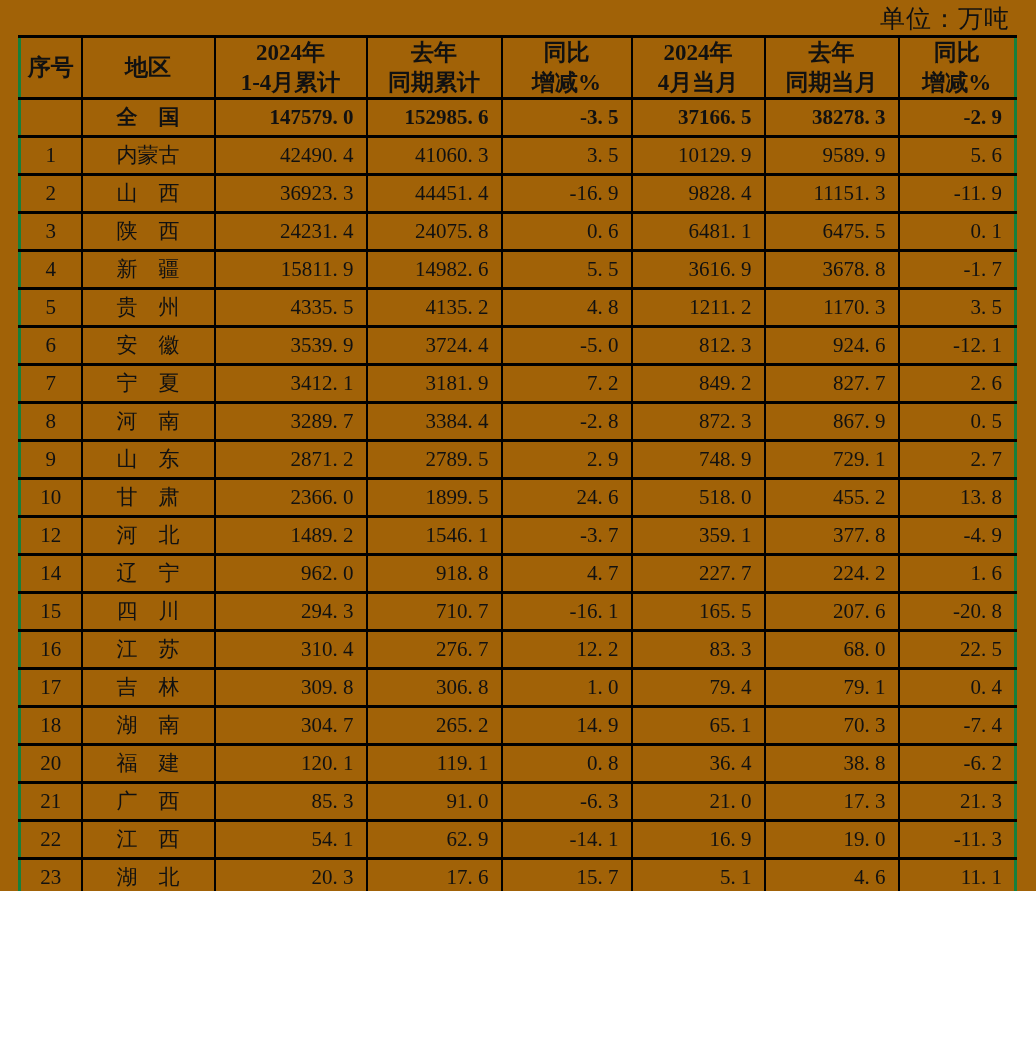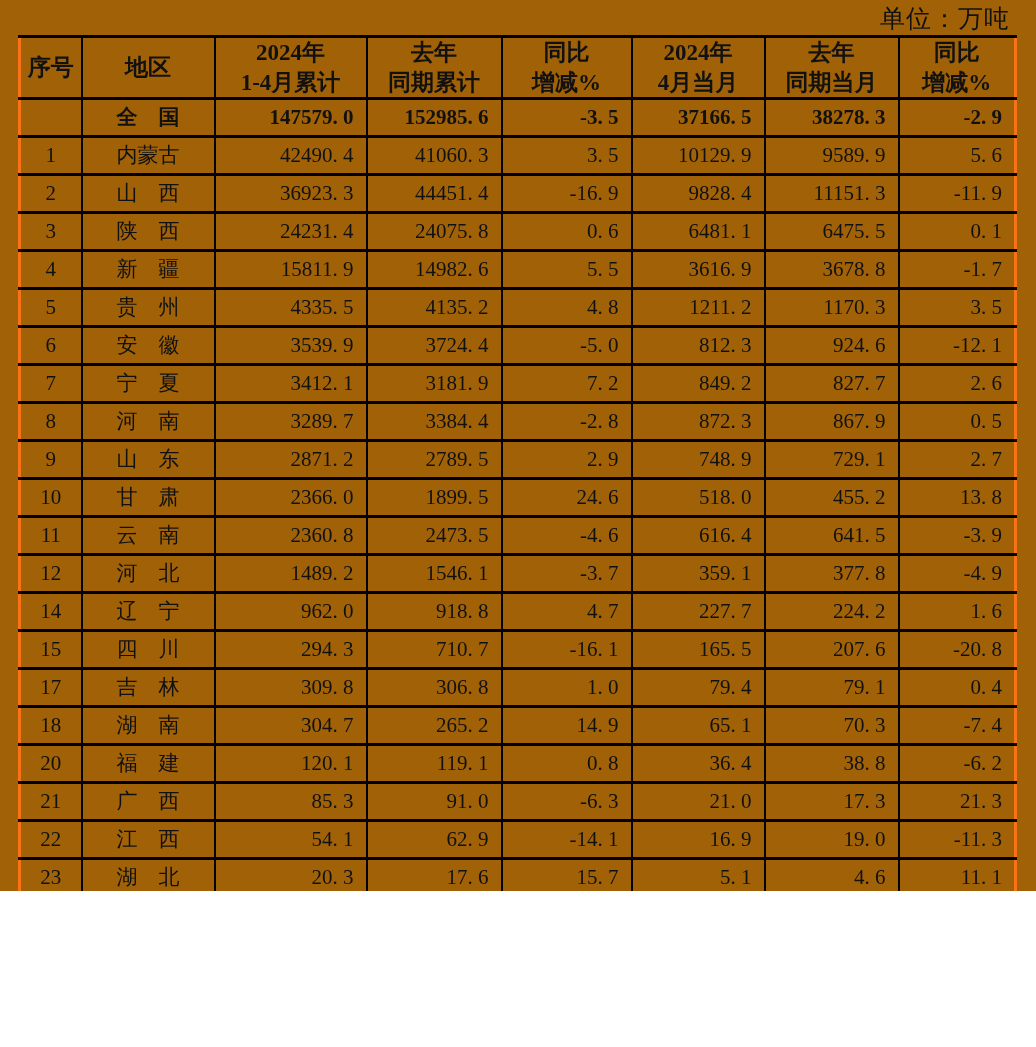"序号" table.data-table { border: 3px solid #f97316 -> 3px solid #15803d }
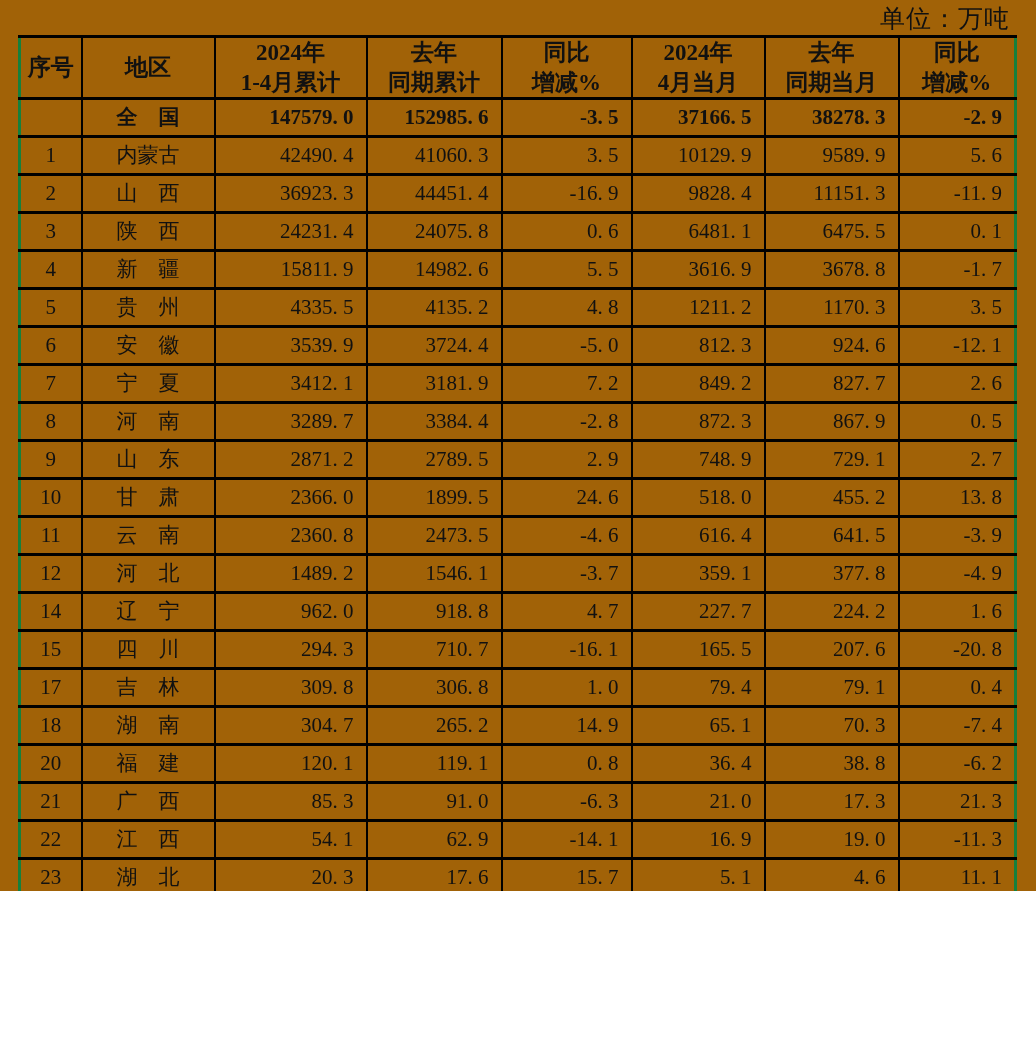"11" tr { html: <tr> <td>11</td> <td>云 南</td> <td>2360. 8</td> <td>2473. 5</td> <td>-4. 6</td> <td>616. 4</td> <td>641. 5</td> <td>-3. 9</td> </tr> -> none }
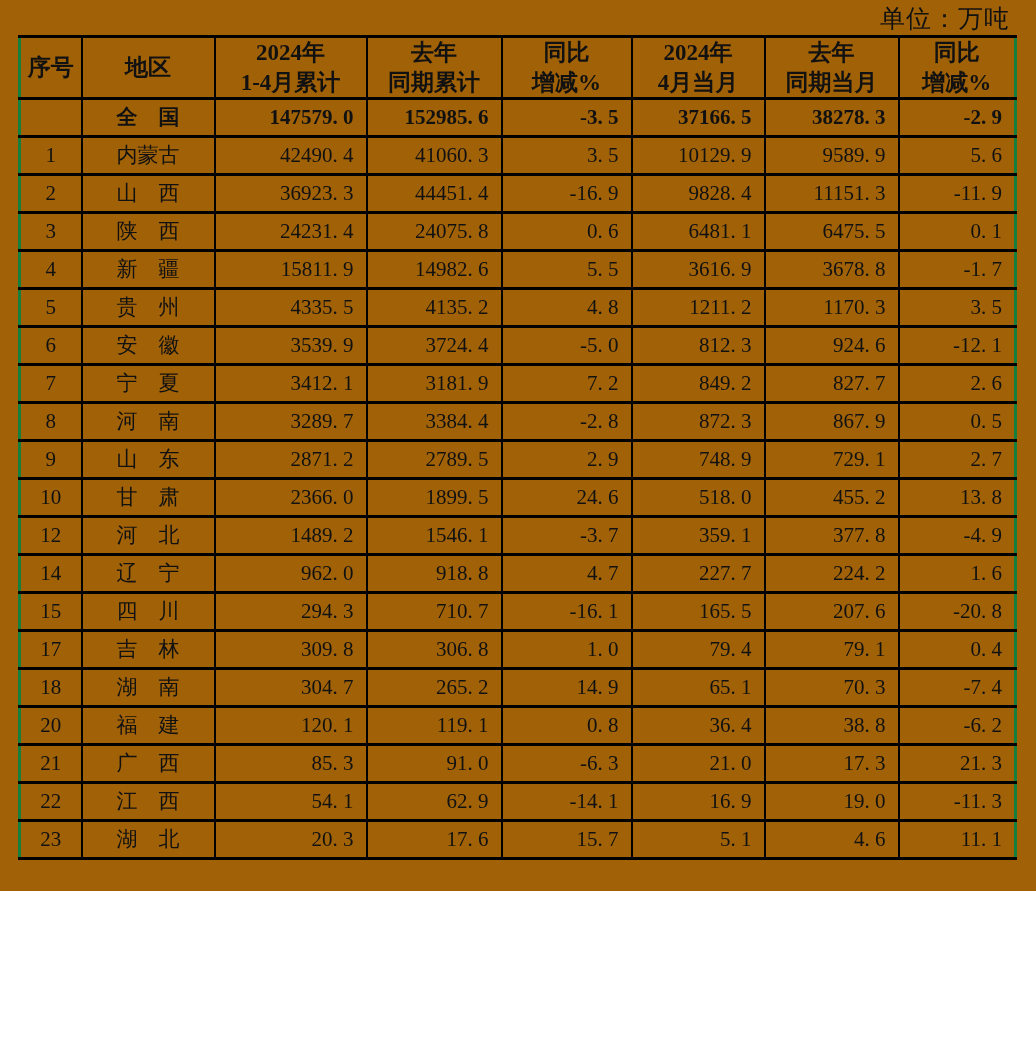"16" tr { html: none -> <tr> <td>16</td> <td>江 苏</td> <td>310. 4</td> <td>276. 7</td> <td>12. 2</td> <td>83. 3</td> <td>68. 0</td> <td>22. 5</td> </tr> }
